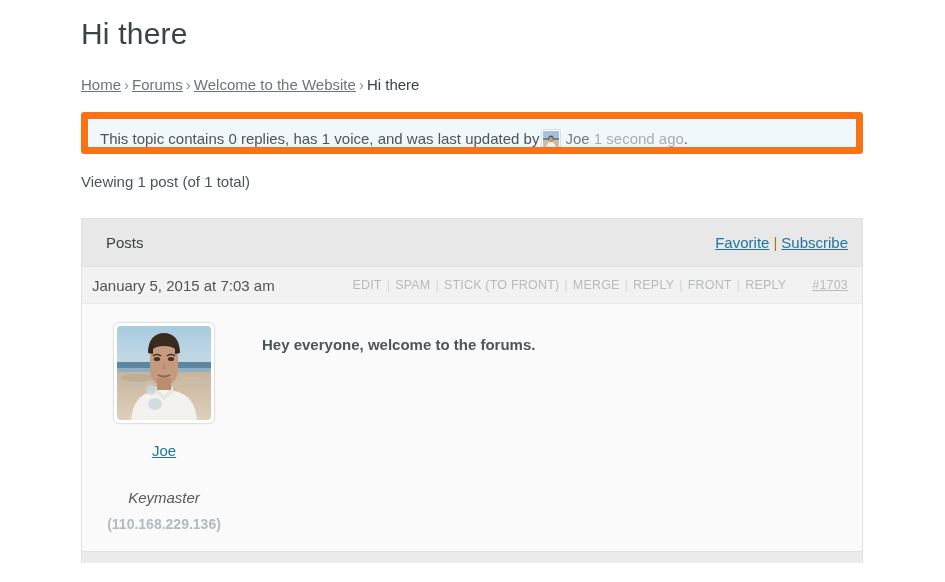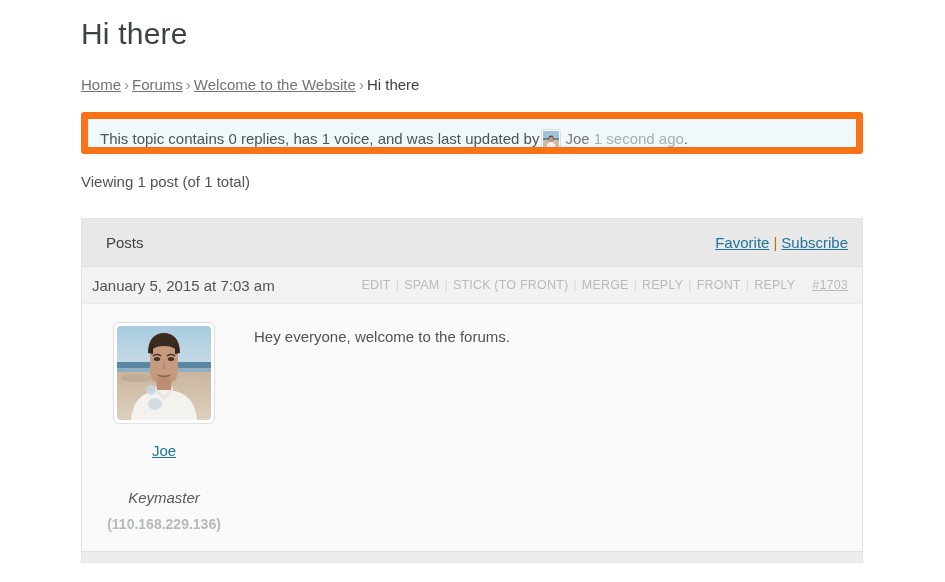"#1703" .admin-links .permalink { margin-left: 17px -> 26px }
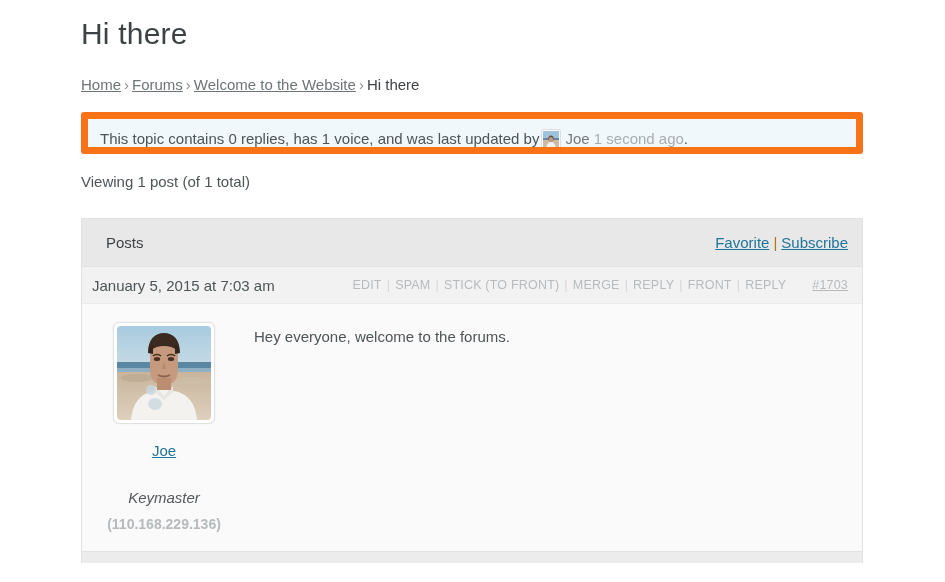"Hey everyone, welcome to the" .content-col p { font-weight: none -> bold; margin: 0 -> 8px }
